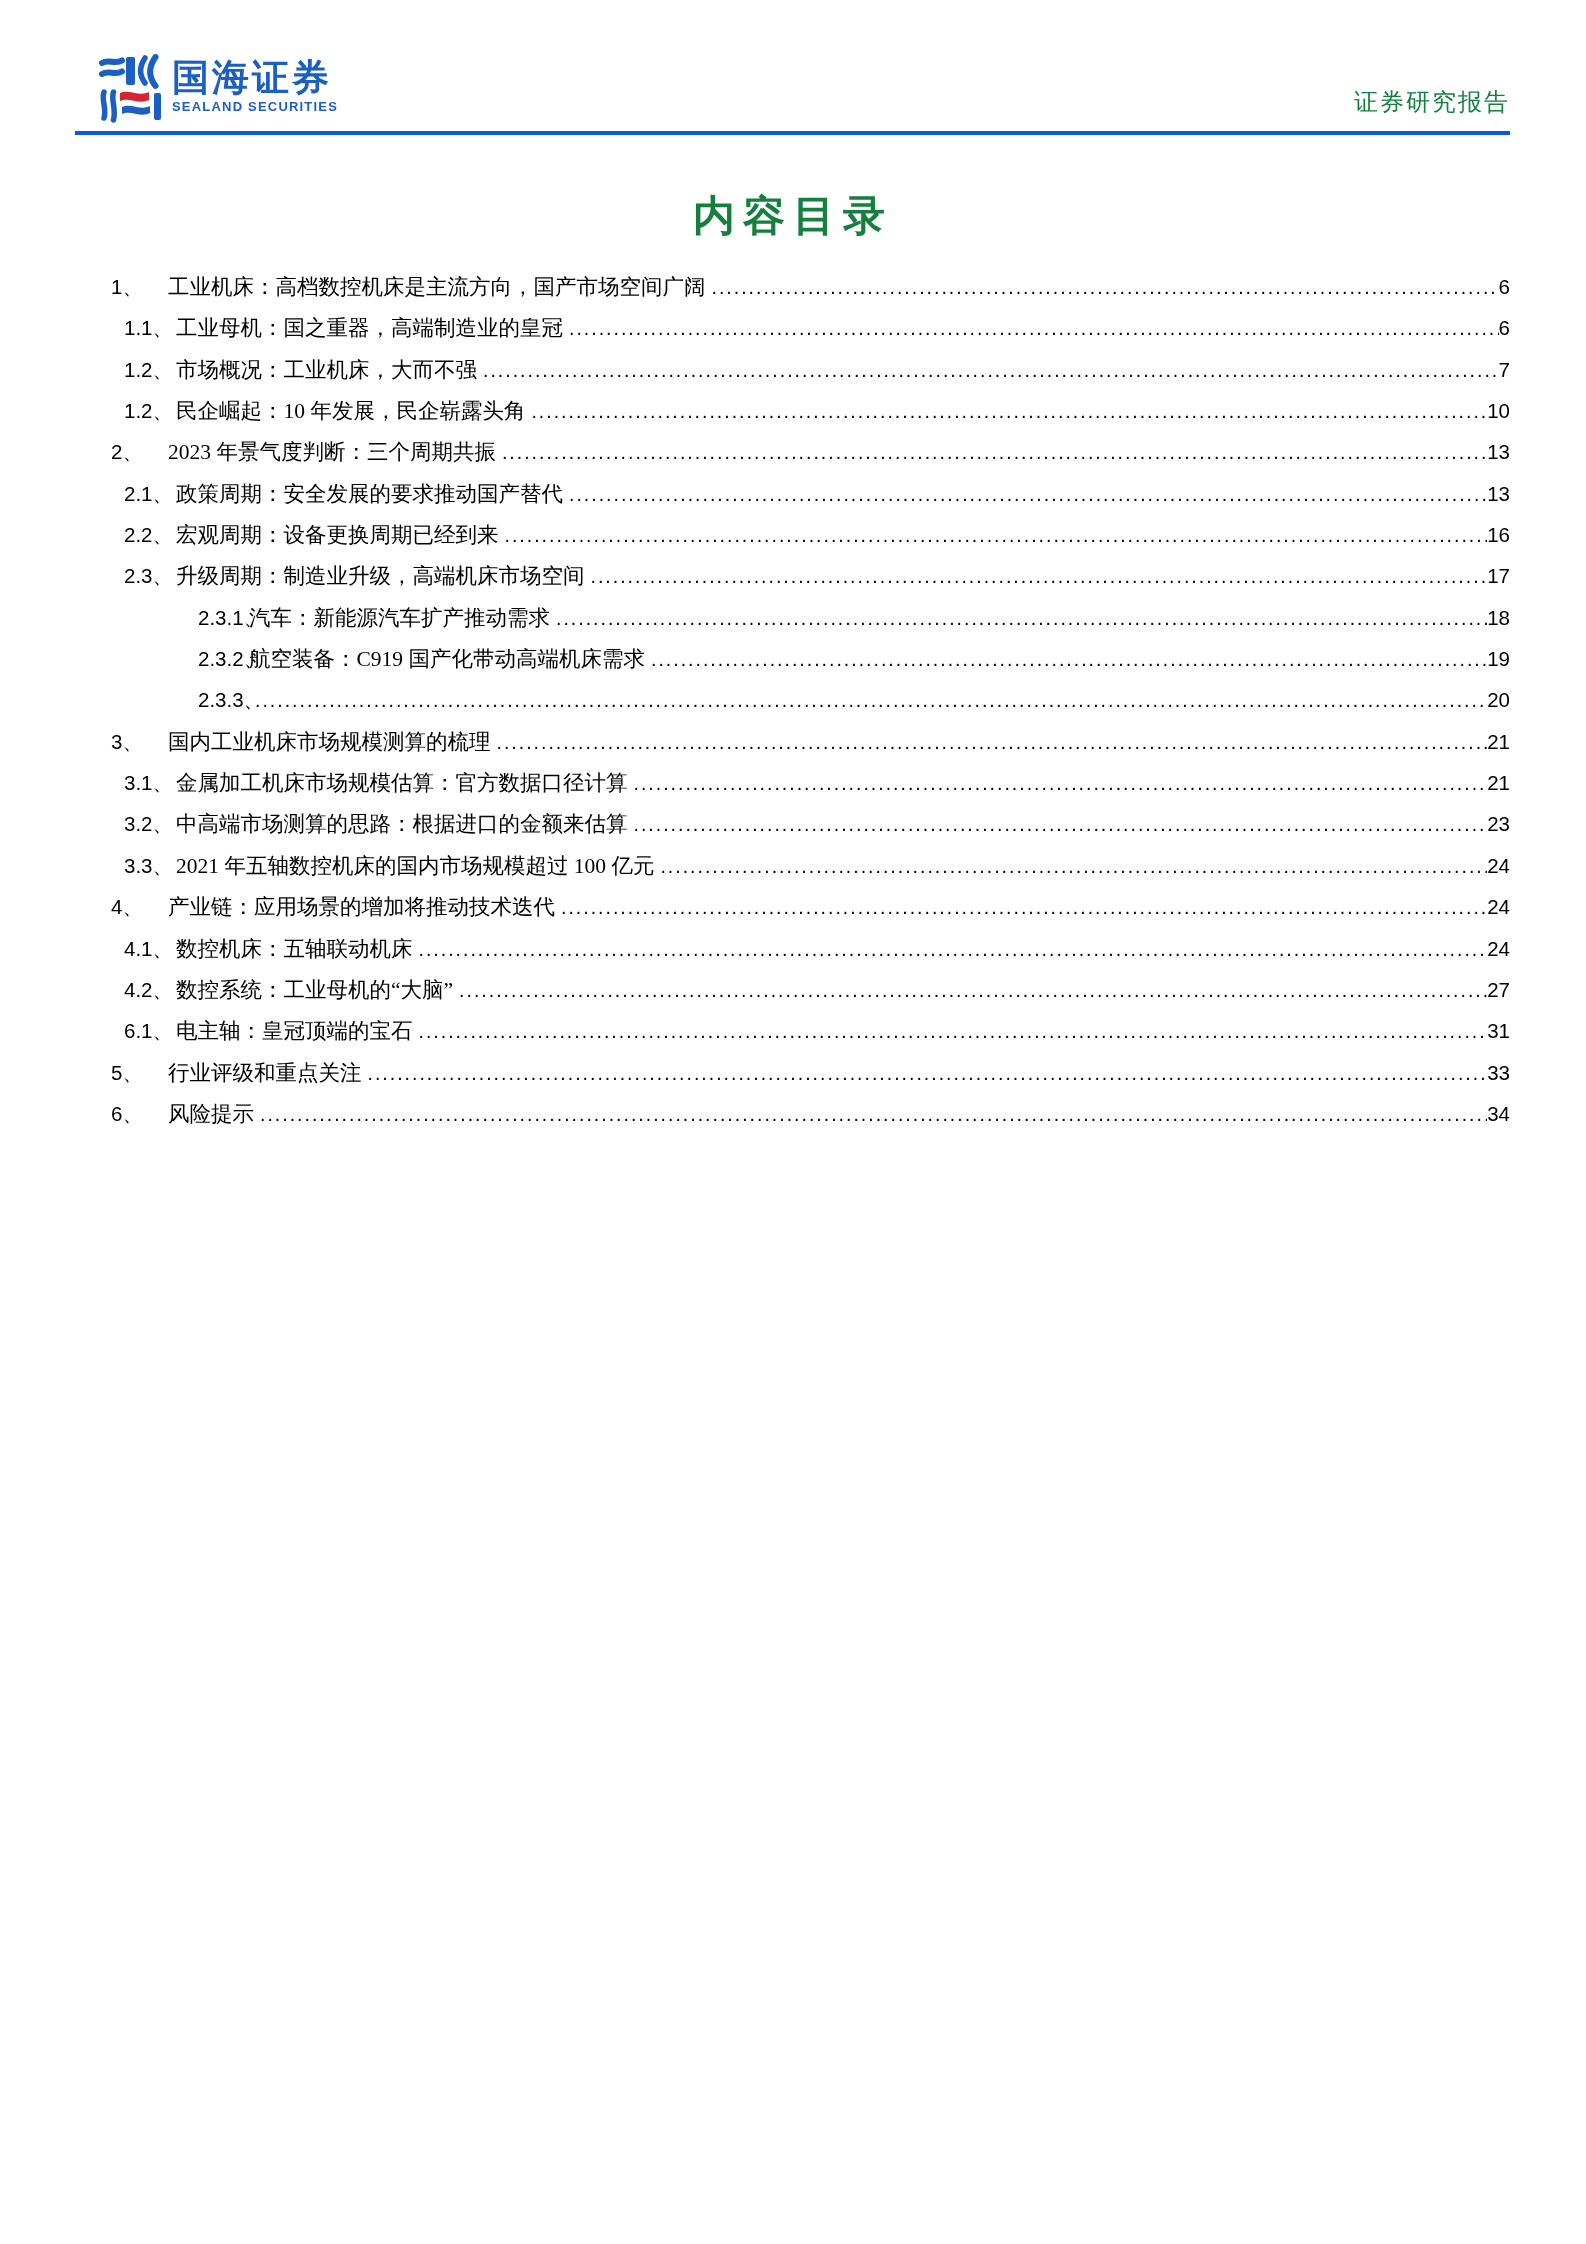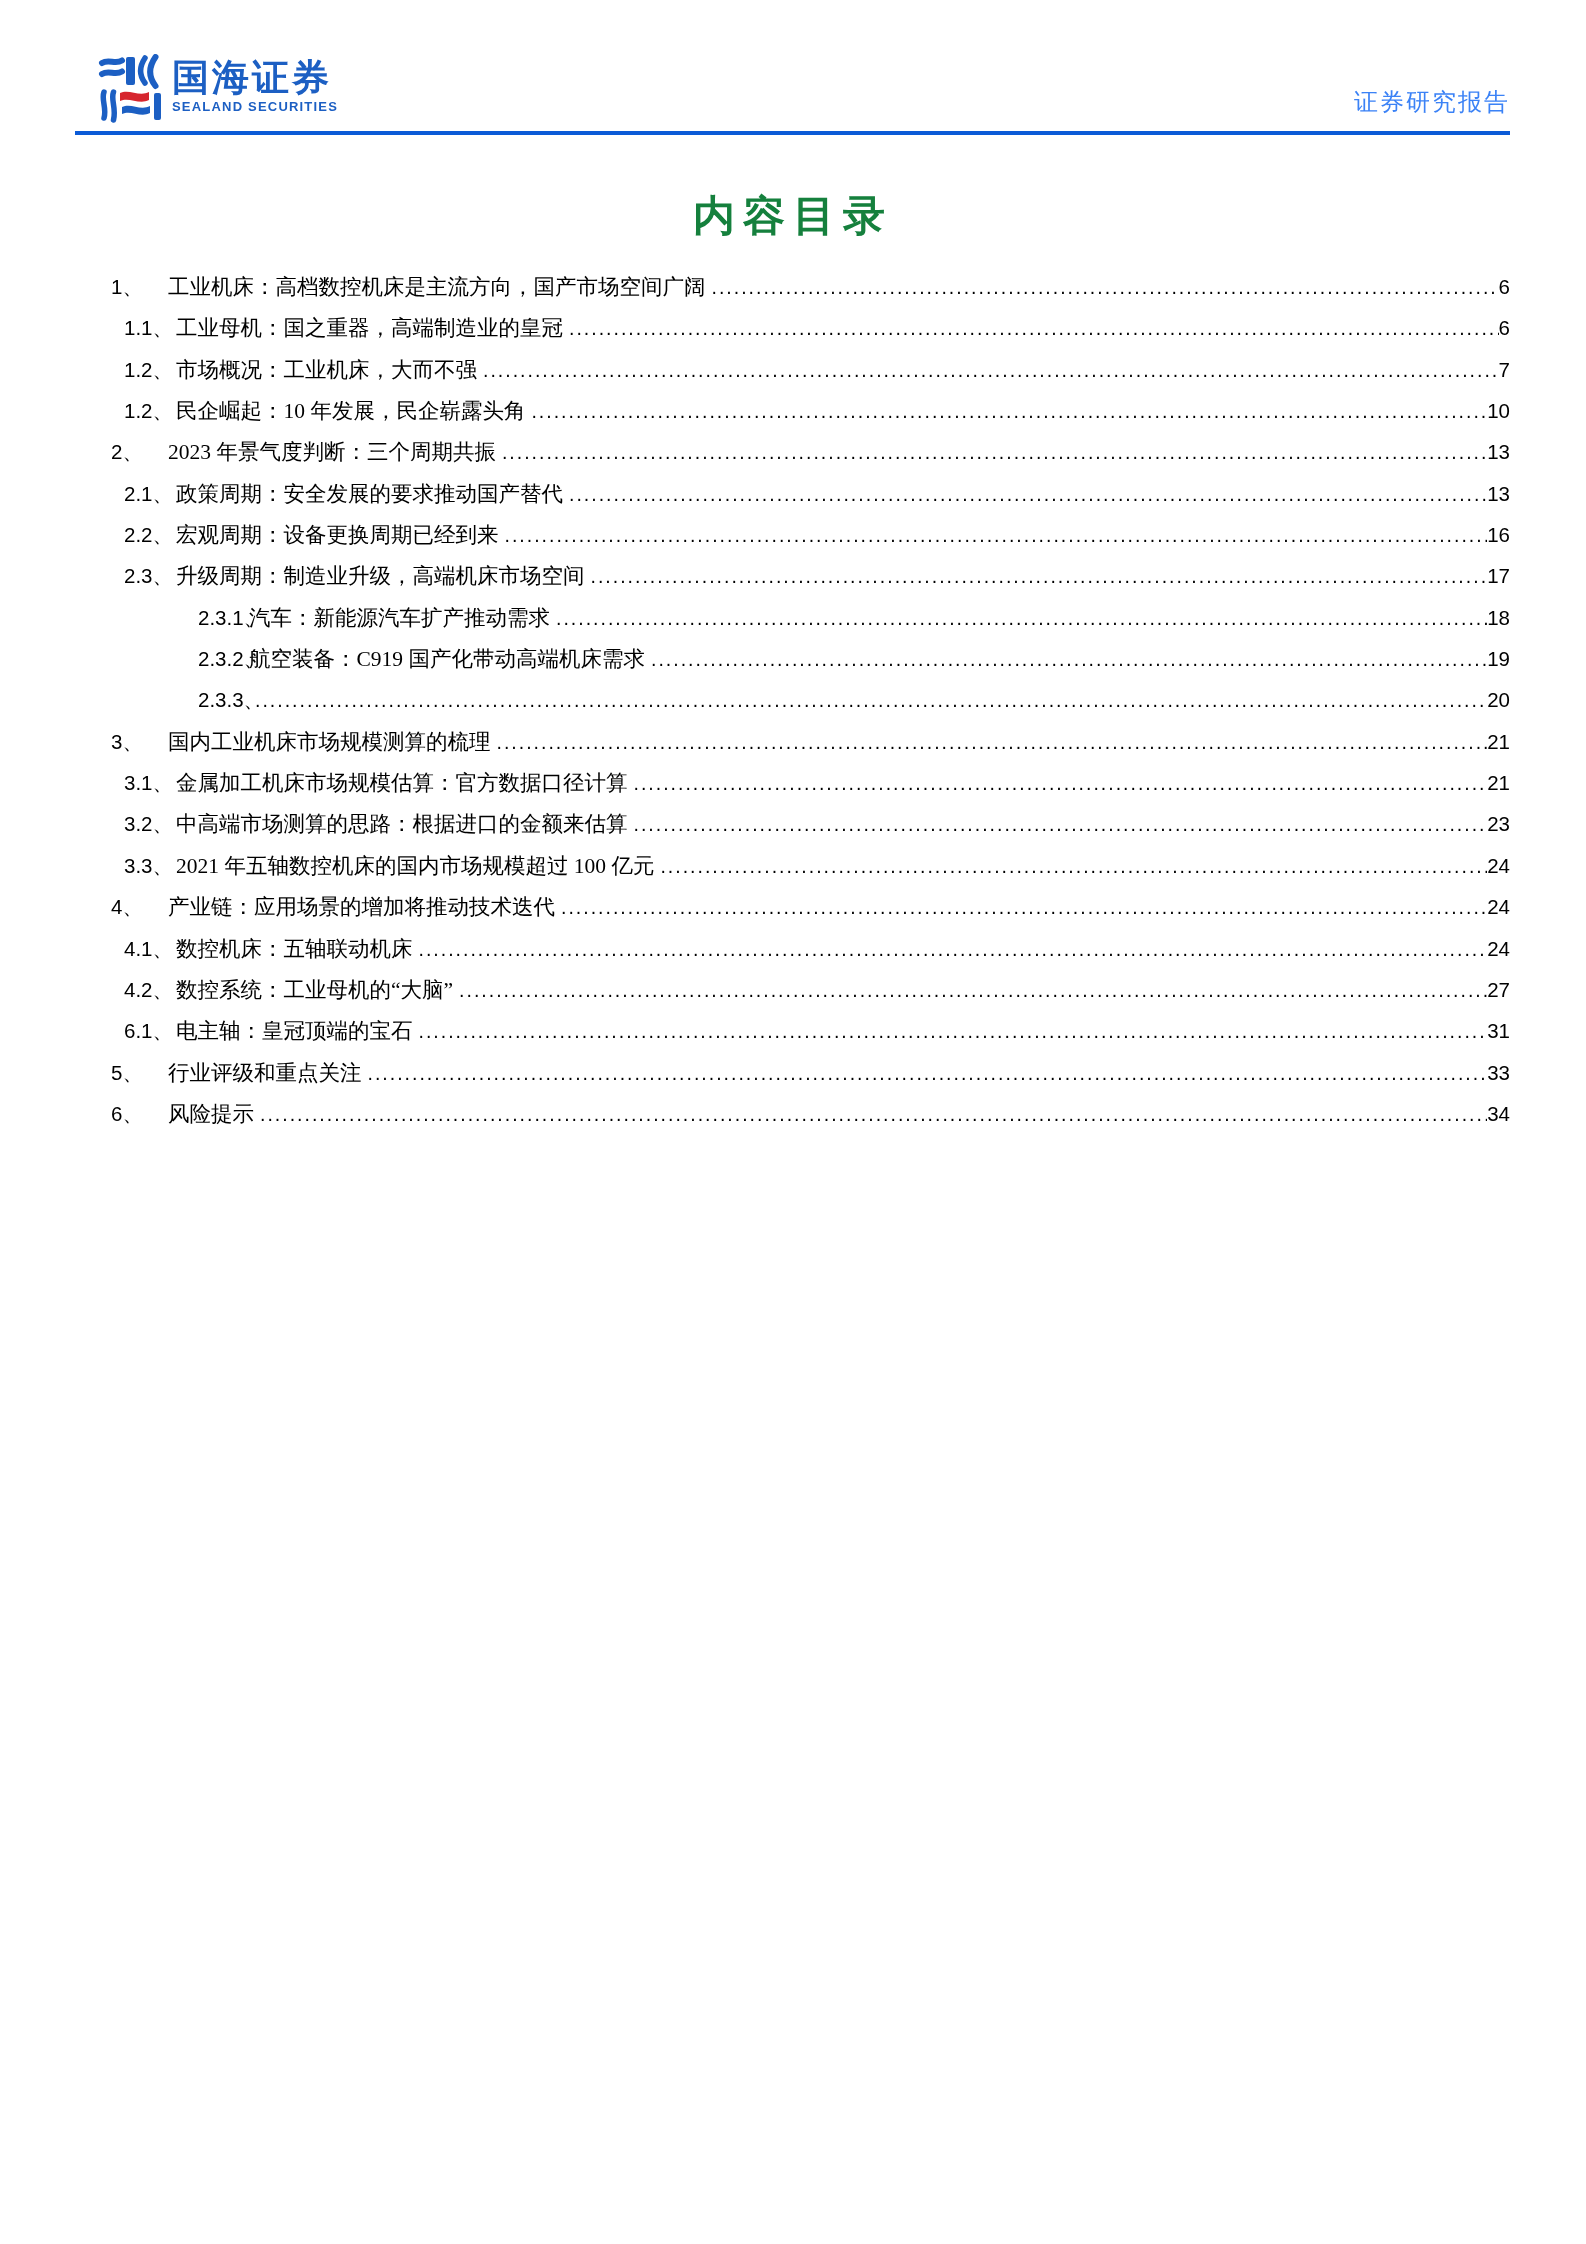"证券研究报告" .report-type { color: #3b82f6 -> #15803d }
